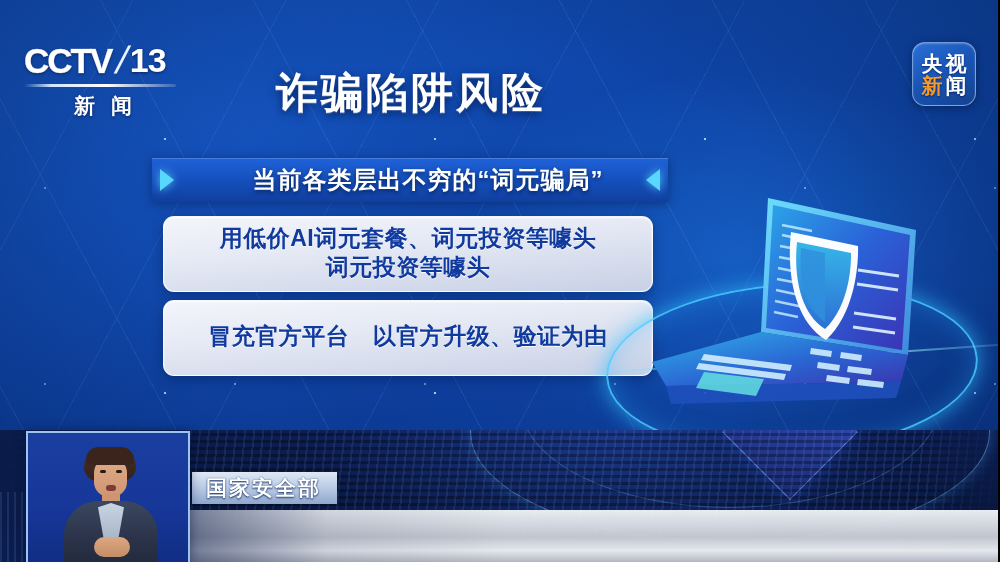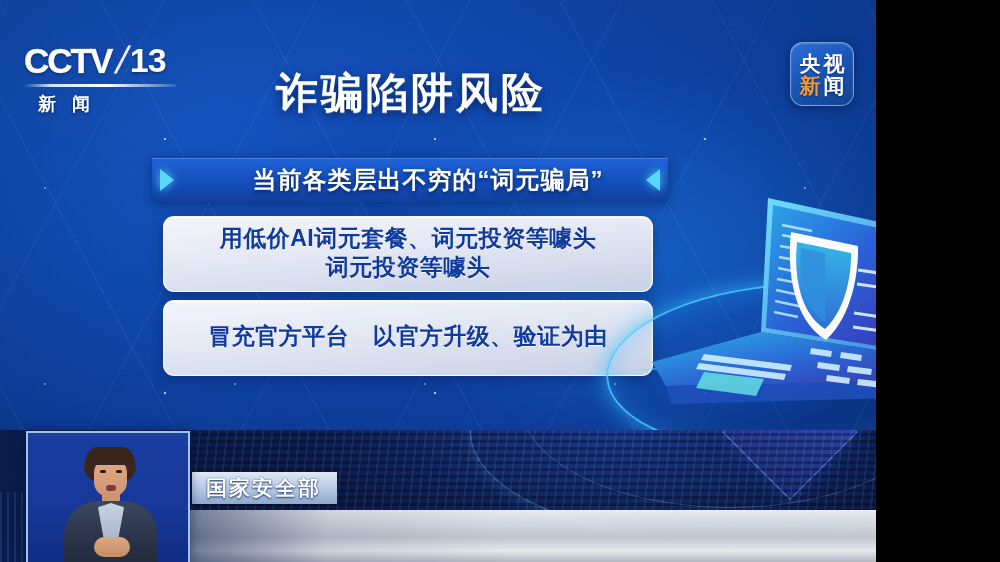"CCTV" #stage { width: 876px -> 998px }
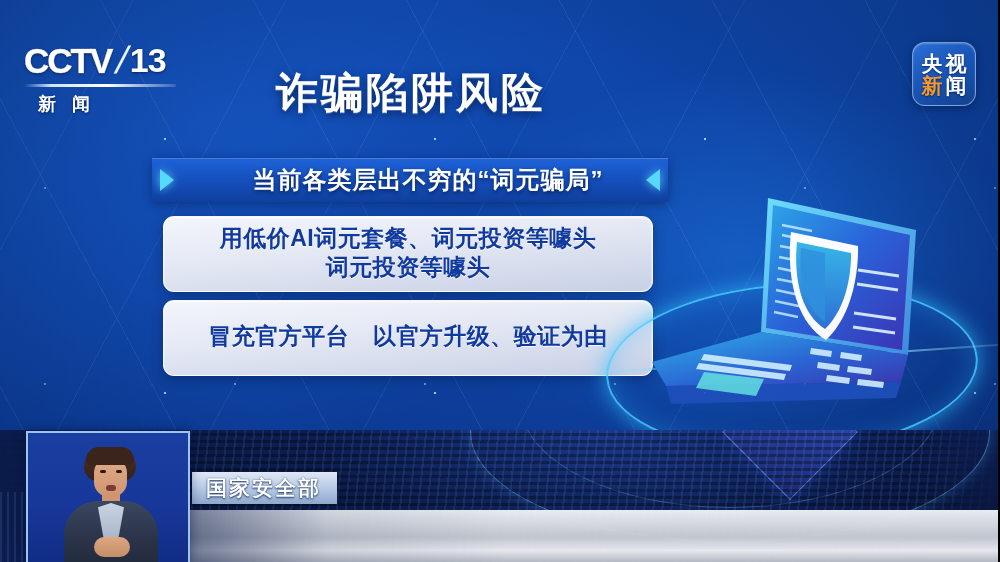"新闻" .cctv-cn { font-size: 18px -> 21px; text-align: none -> center }
